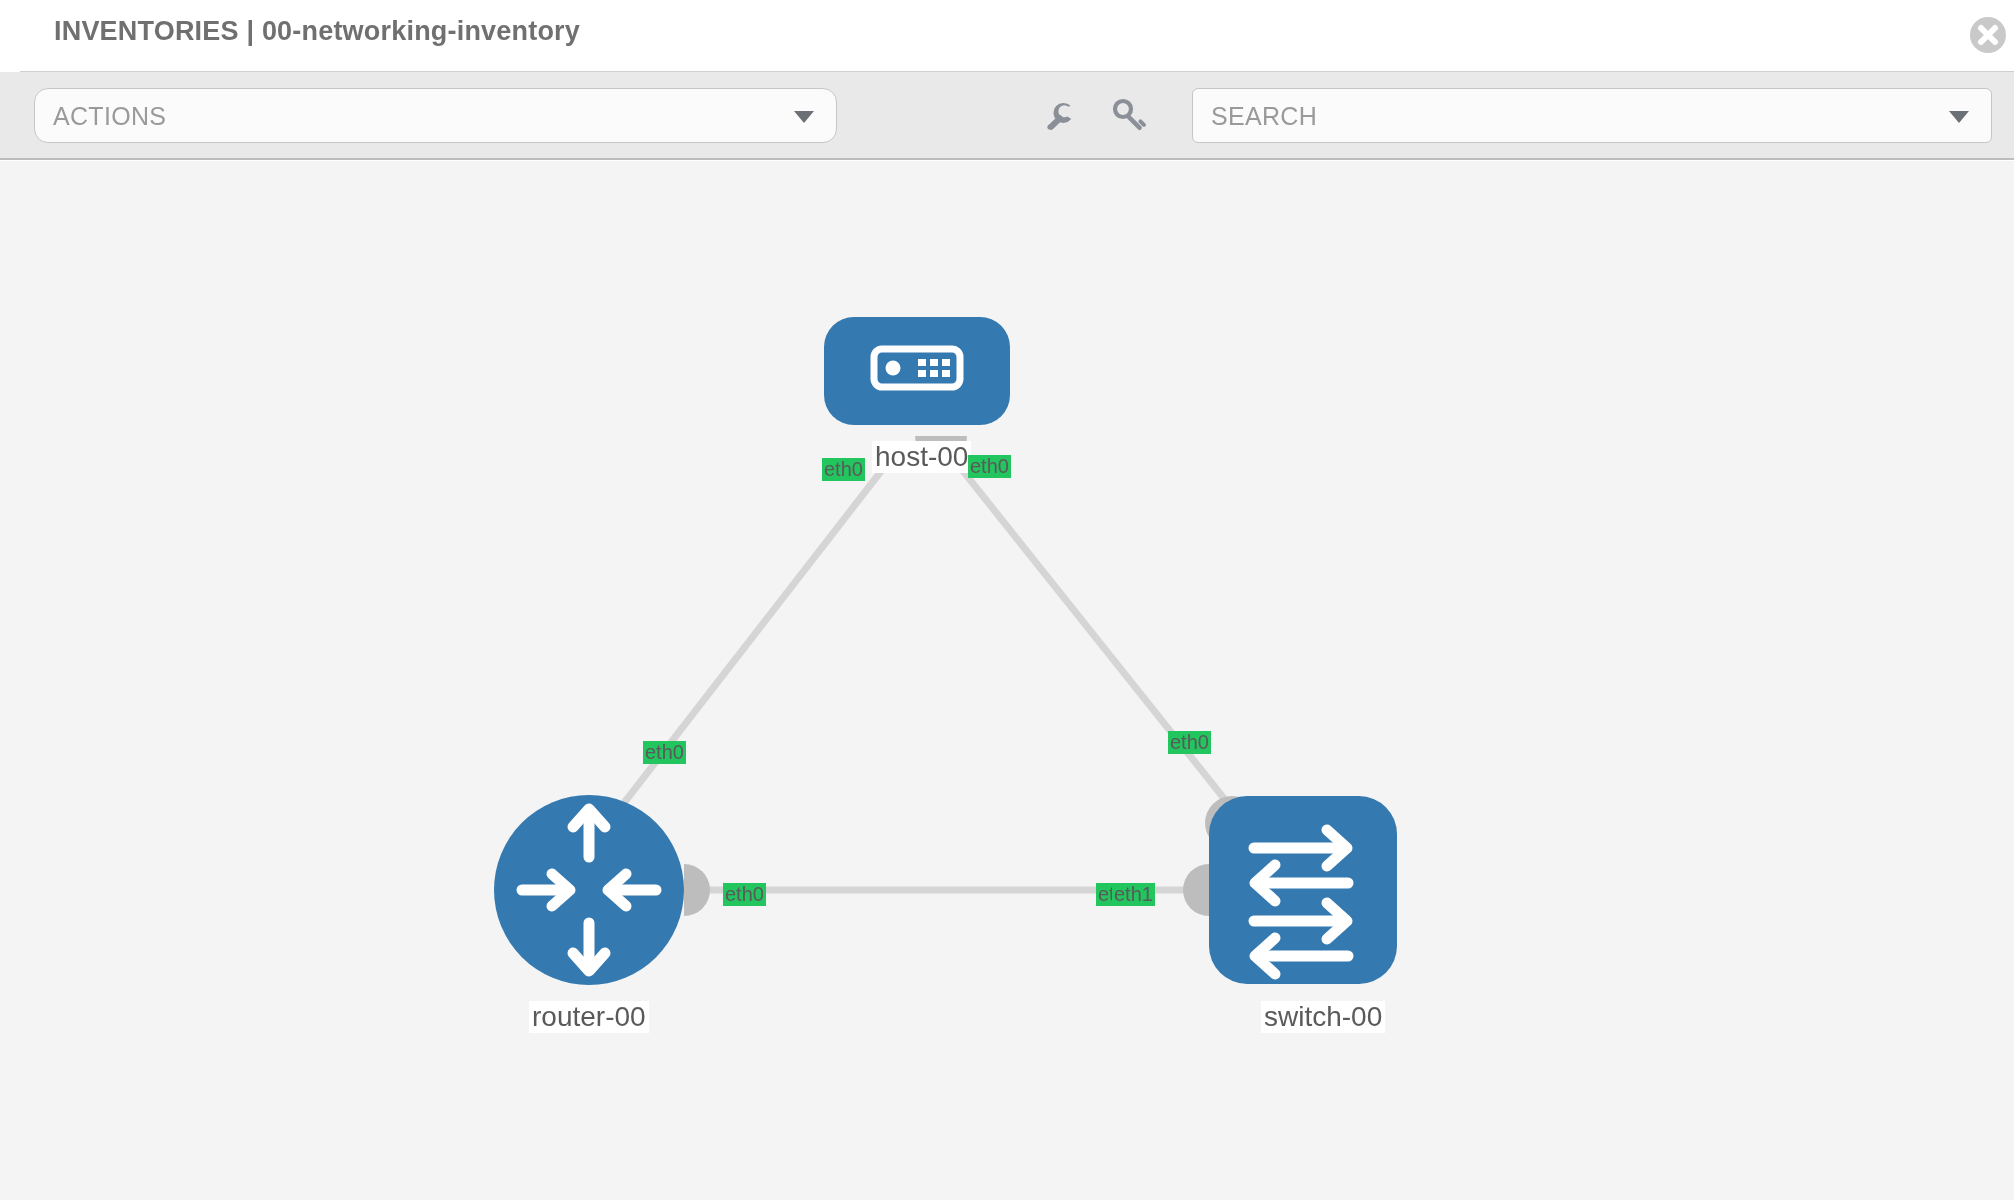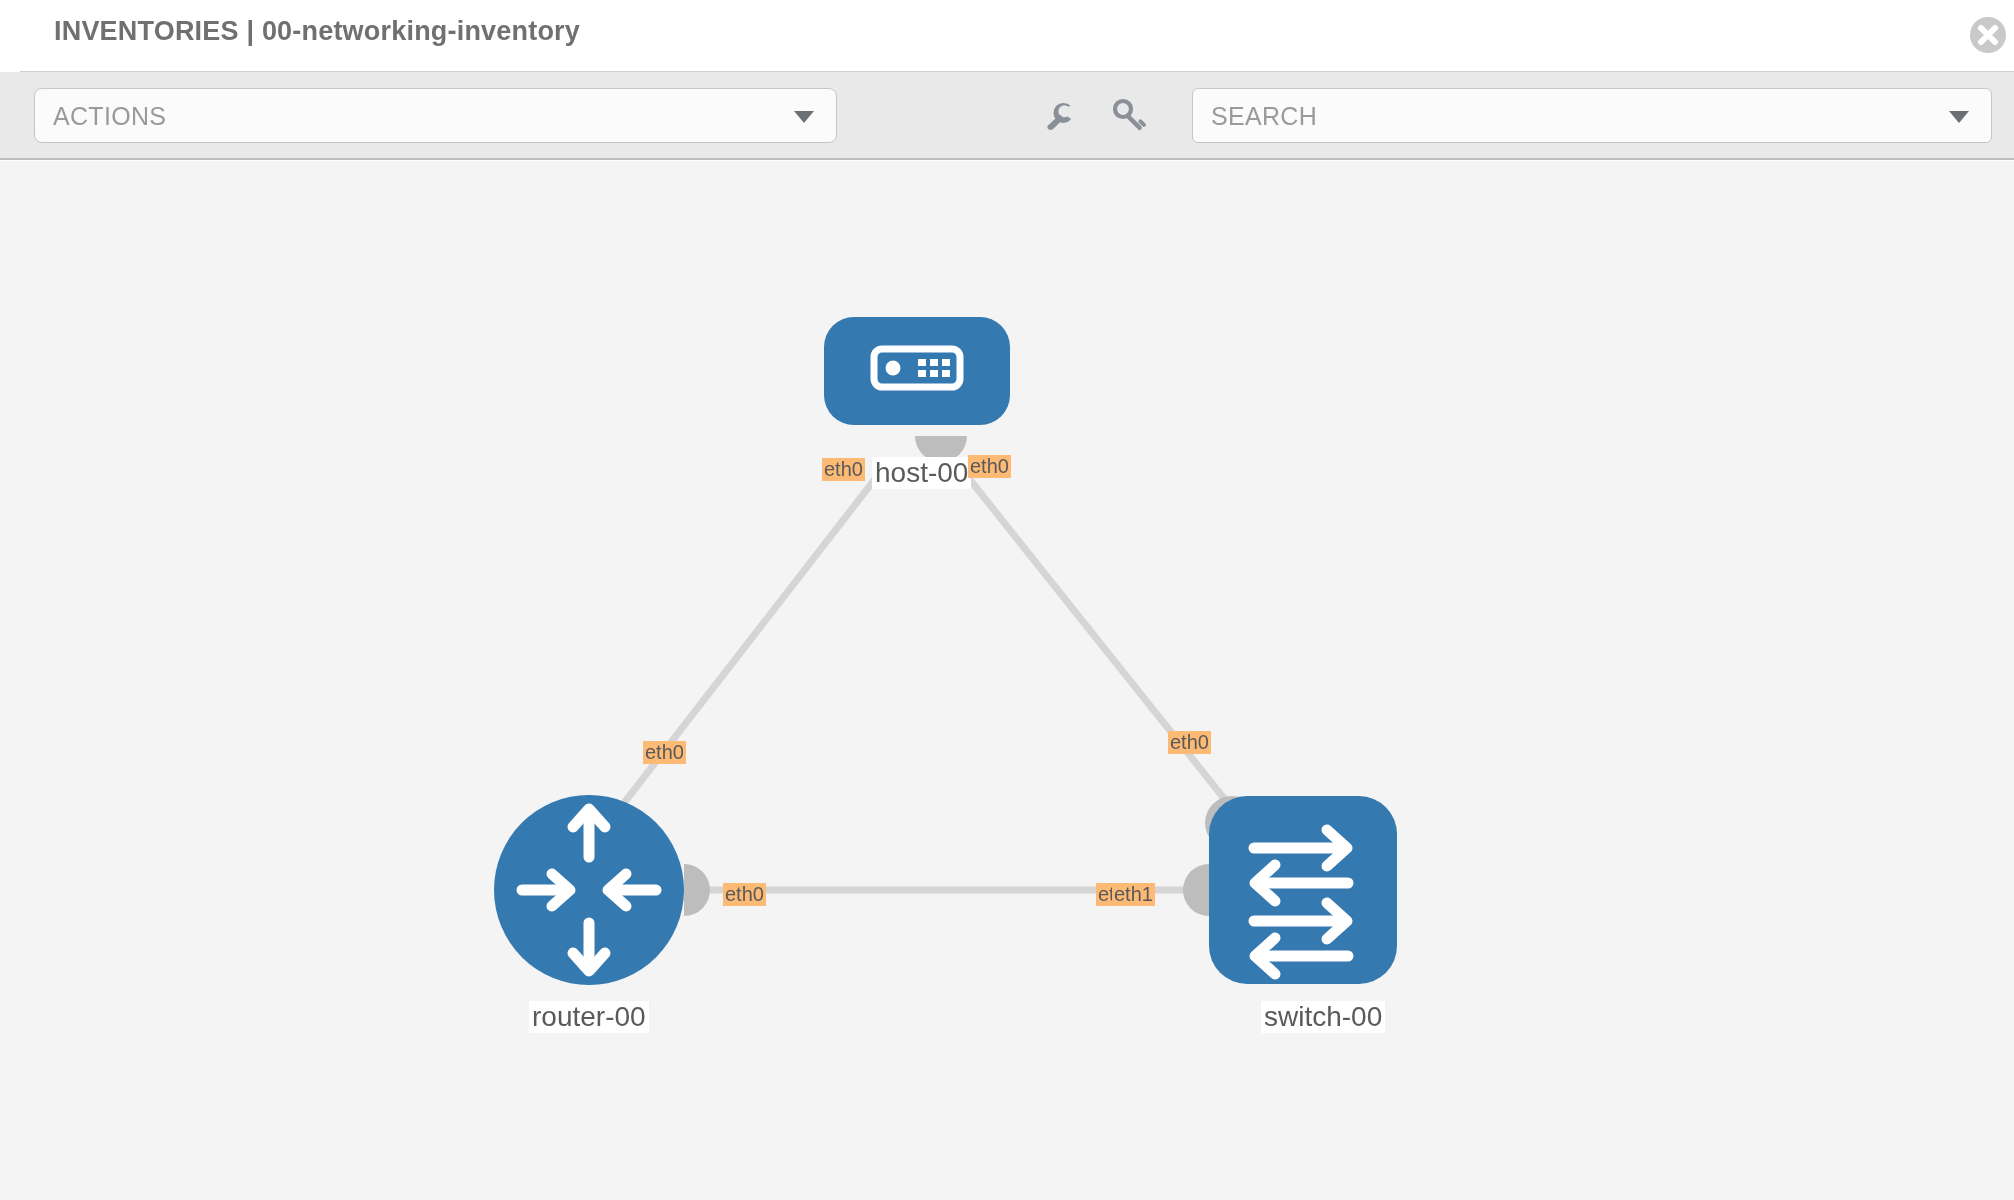"ACTIONS" .actions-select { border-radius: 8px -> 14px }
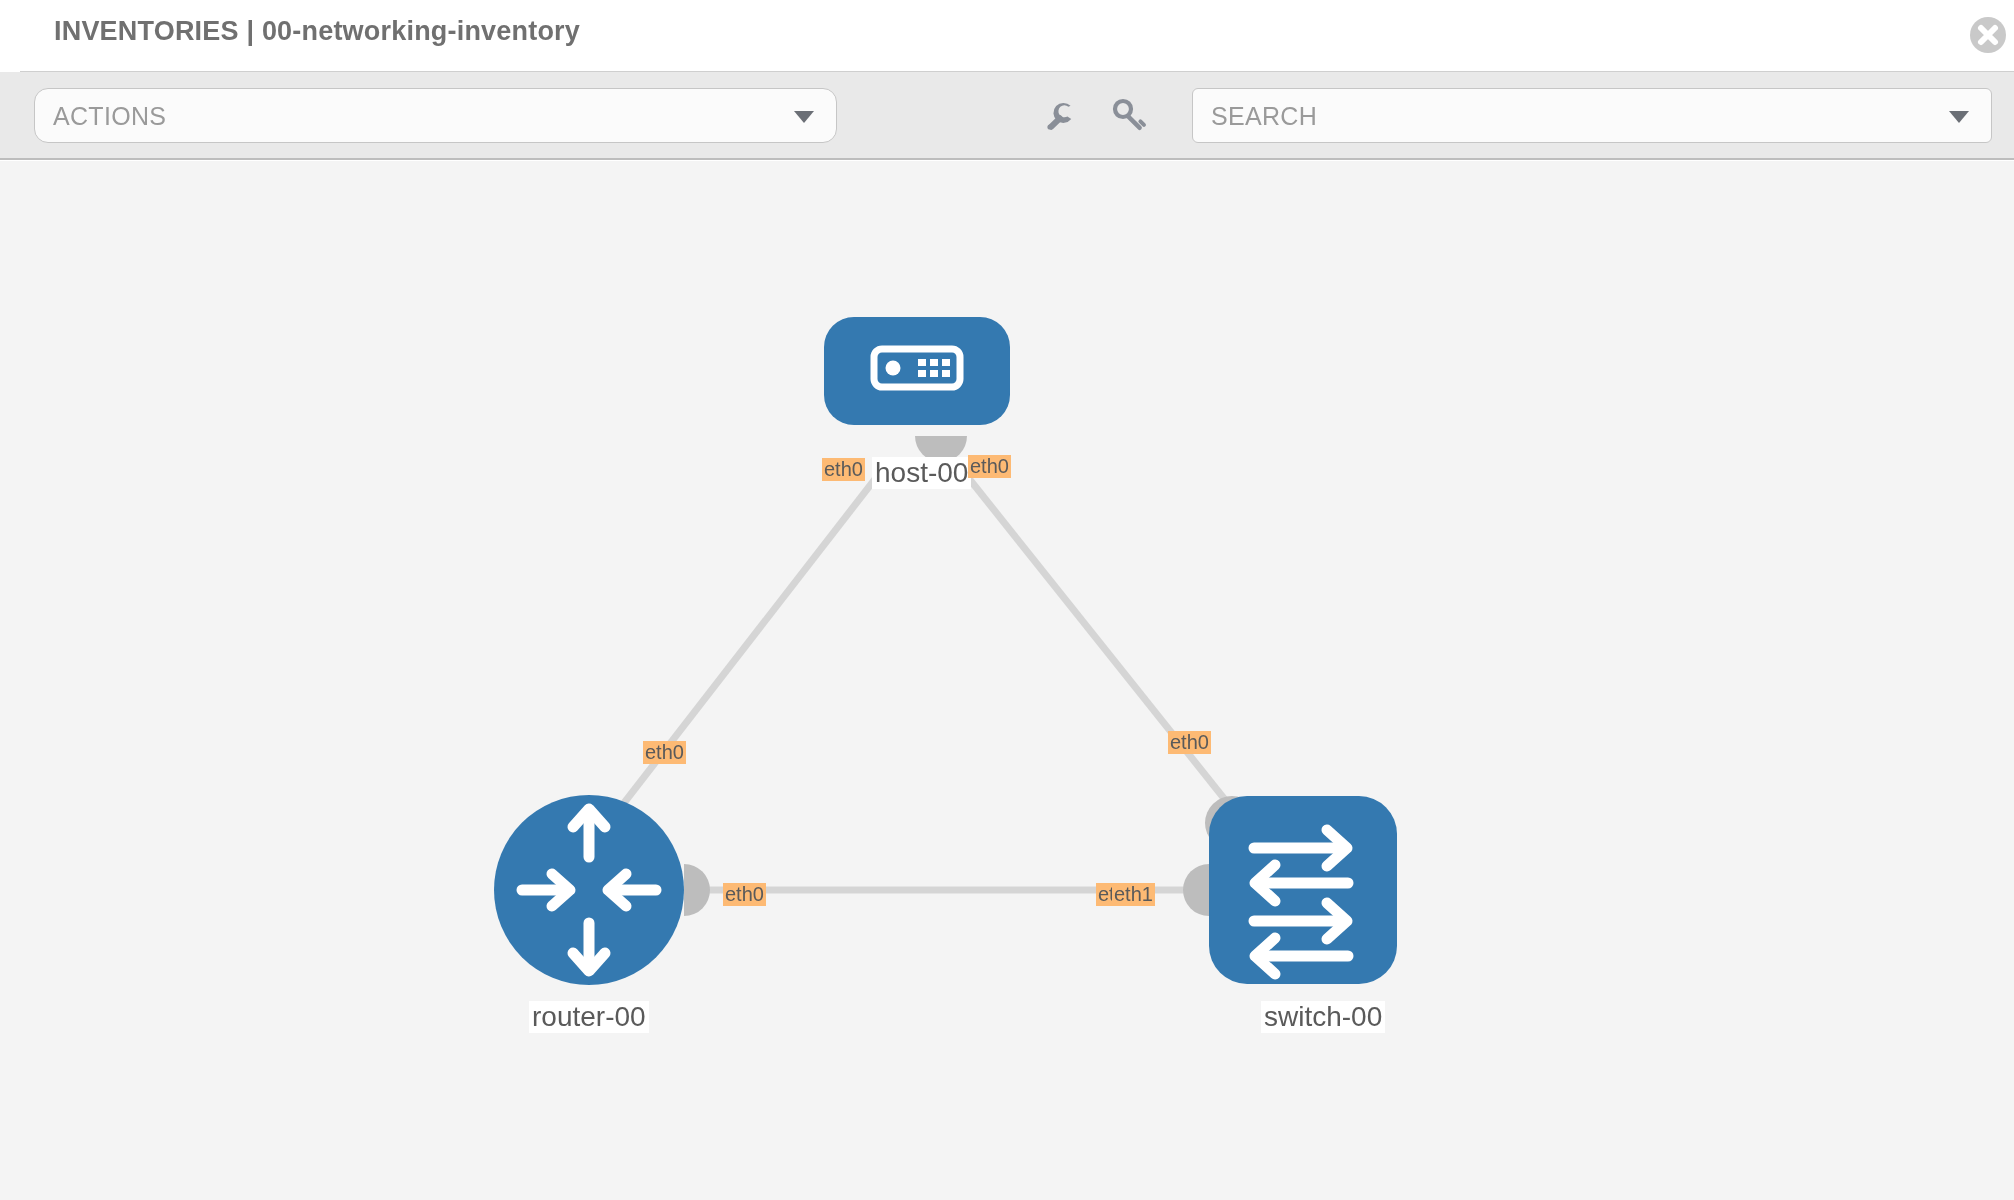"eth0" .iface-label { background: #fdba74 -> #22c55e }
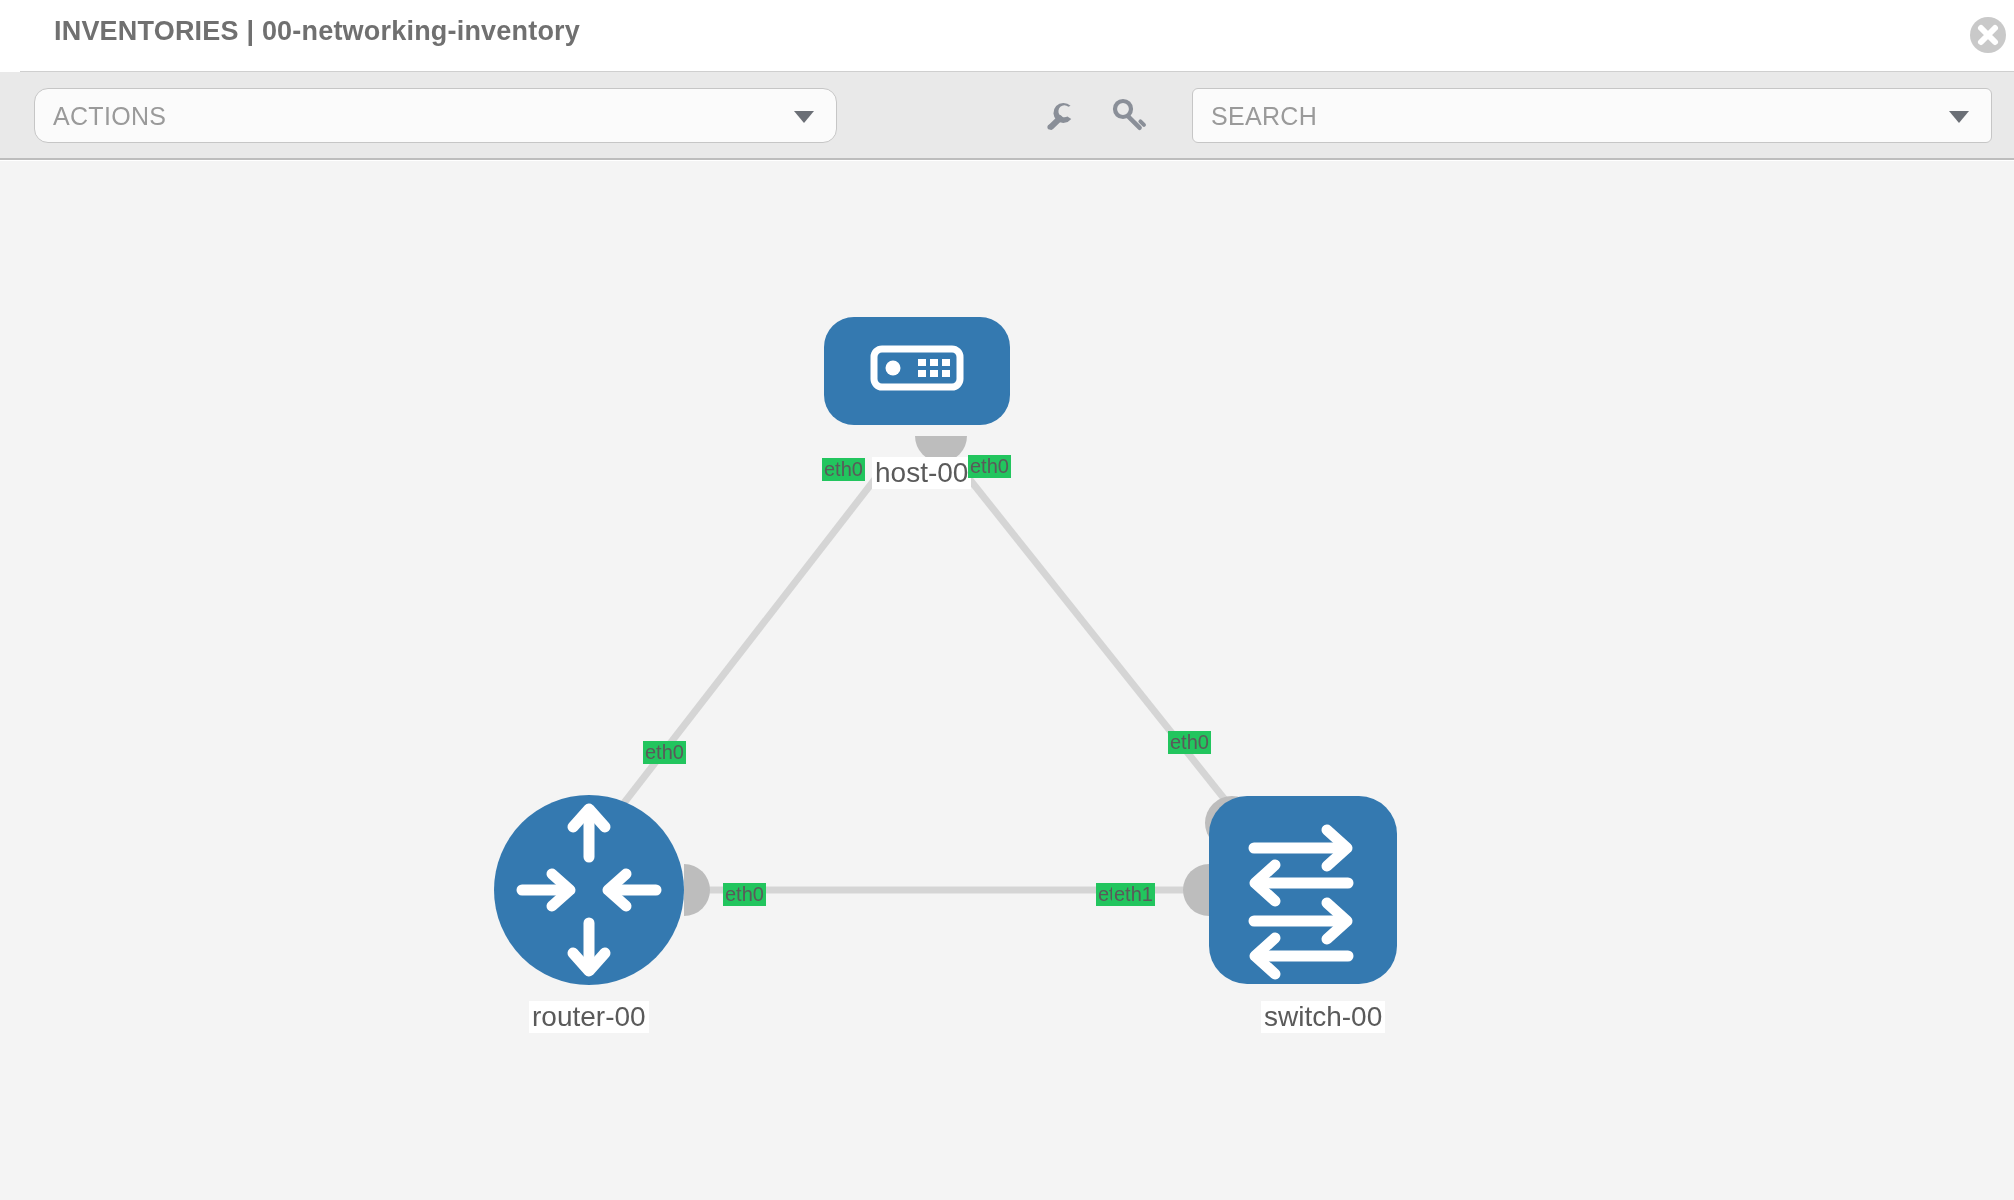"host-00" div.node-label { top: 296px -> 280px }
